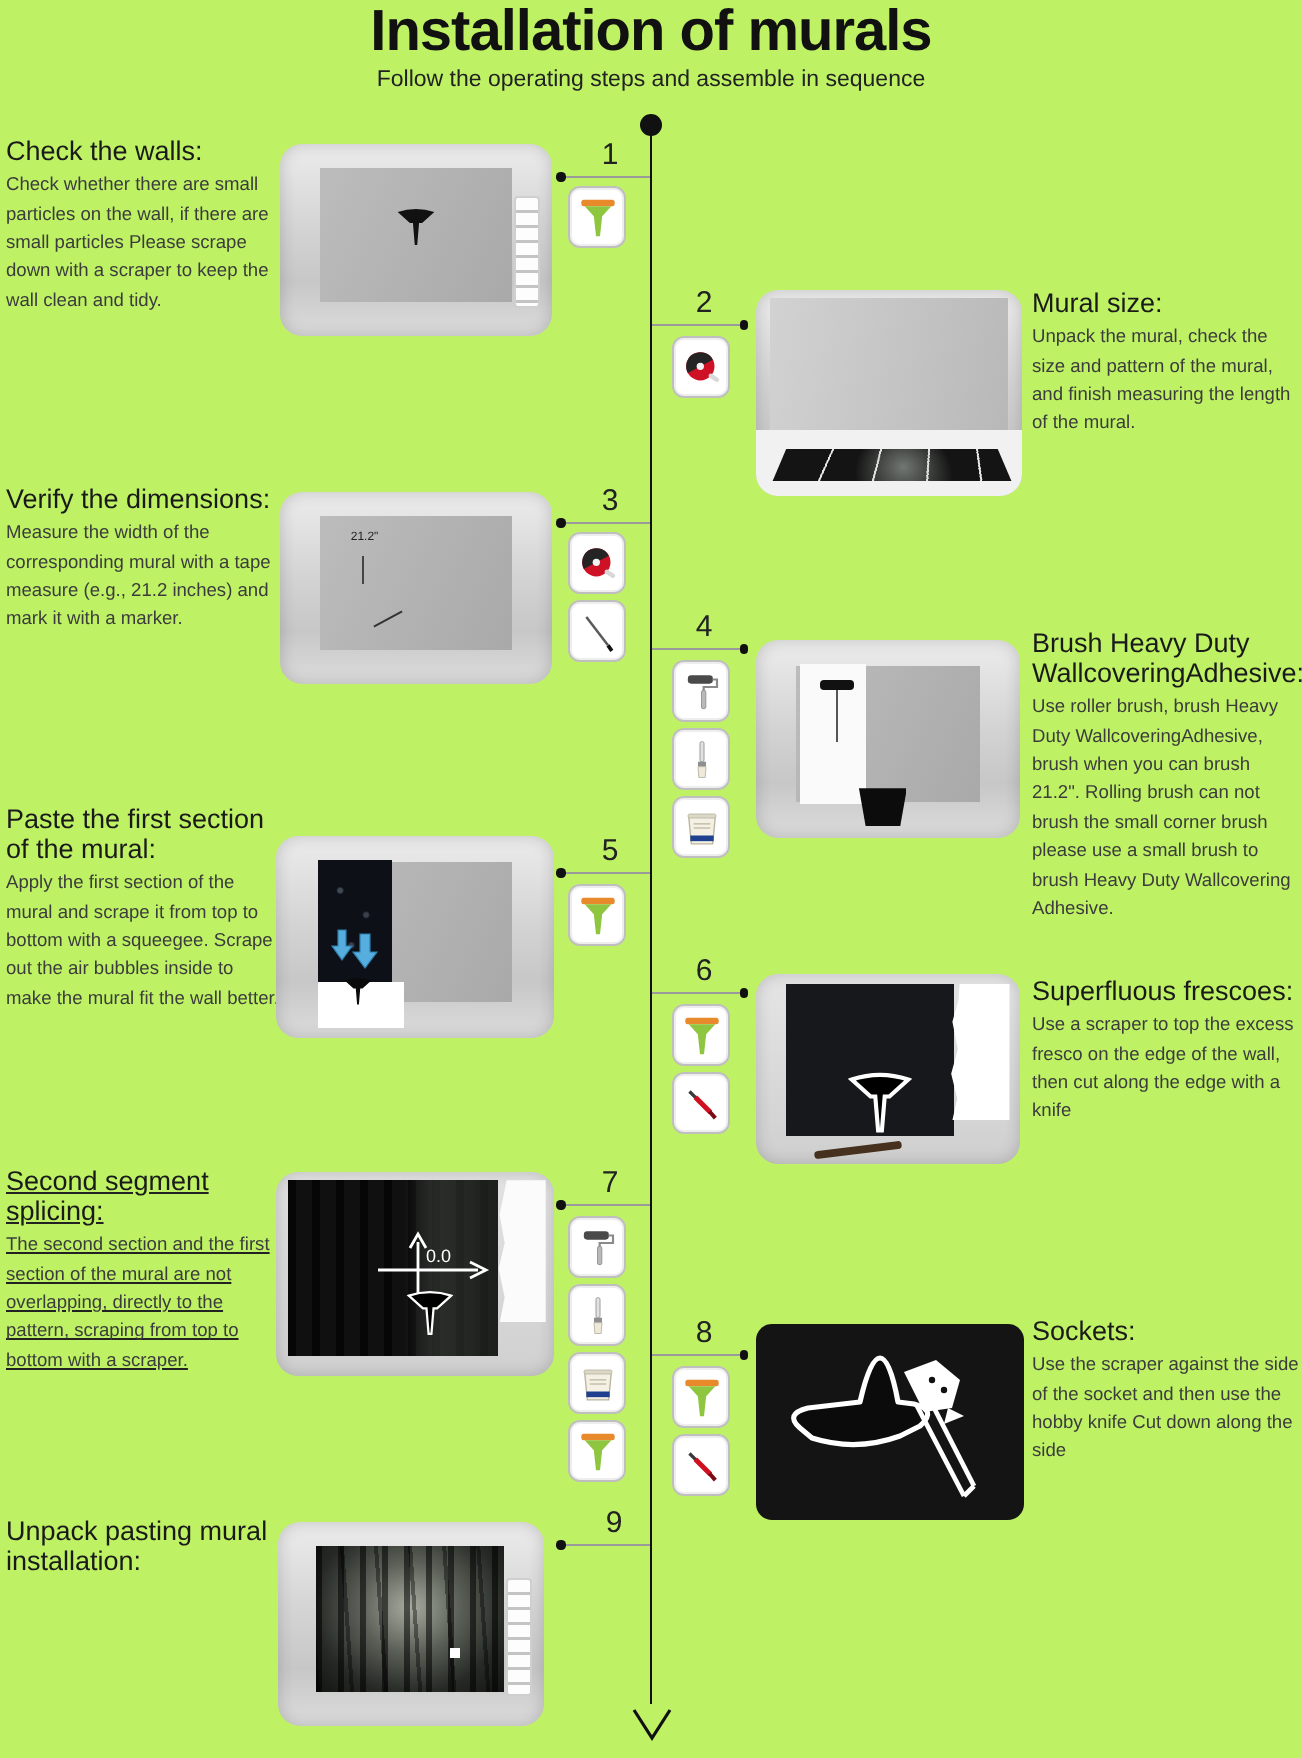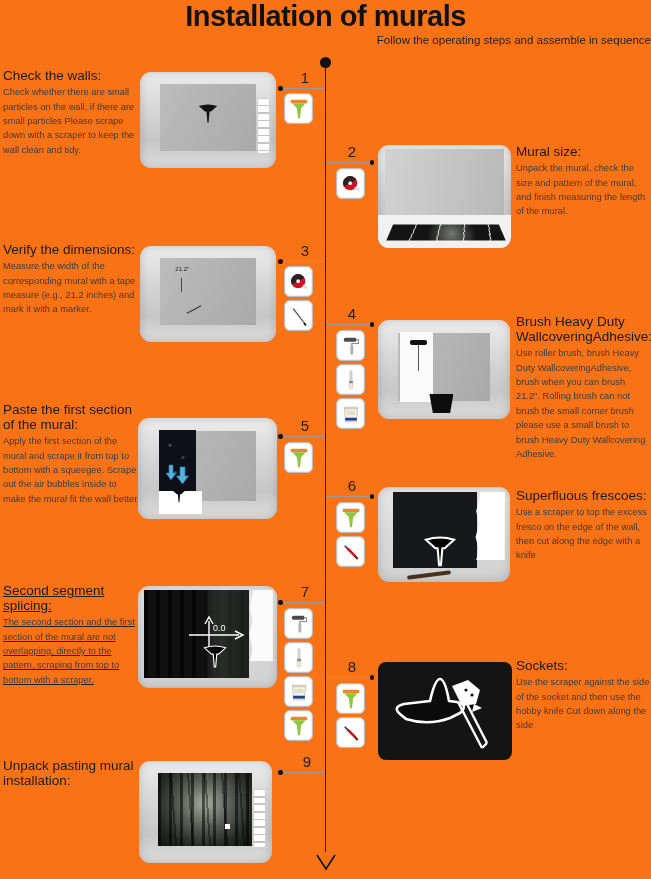"Installation of murals" #canvas { background: #f97316 -> #bef264 }
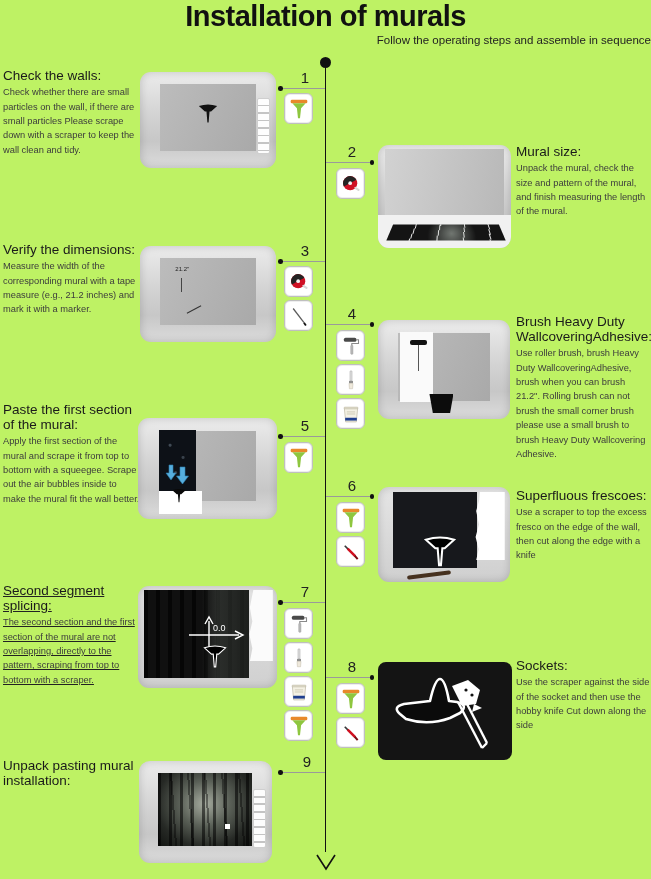"Follow the operating steps and" .subtitle { text-align: right -> center }
